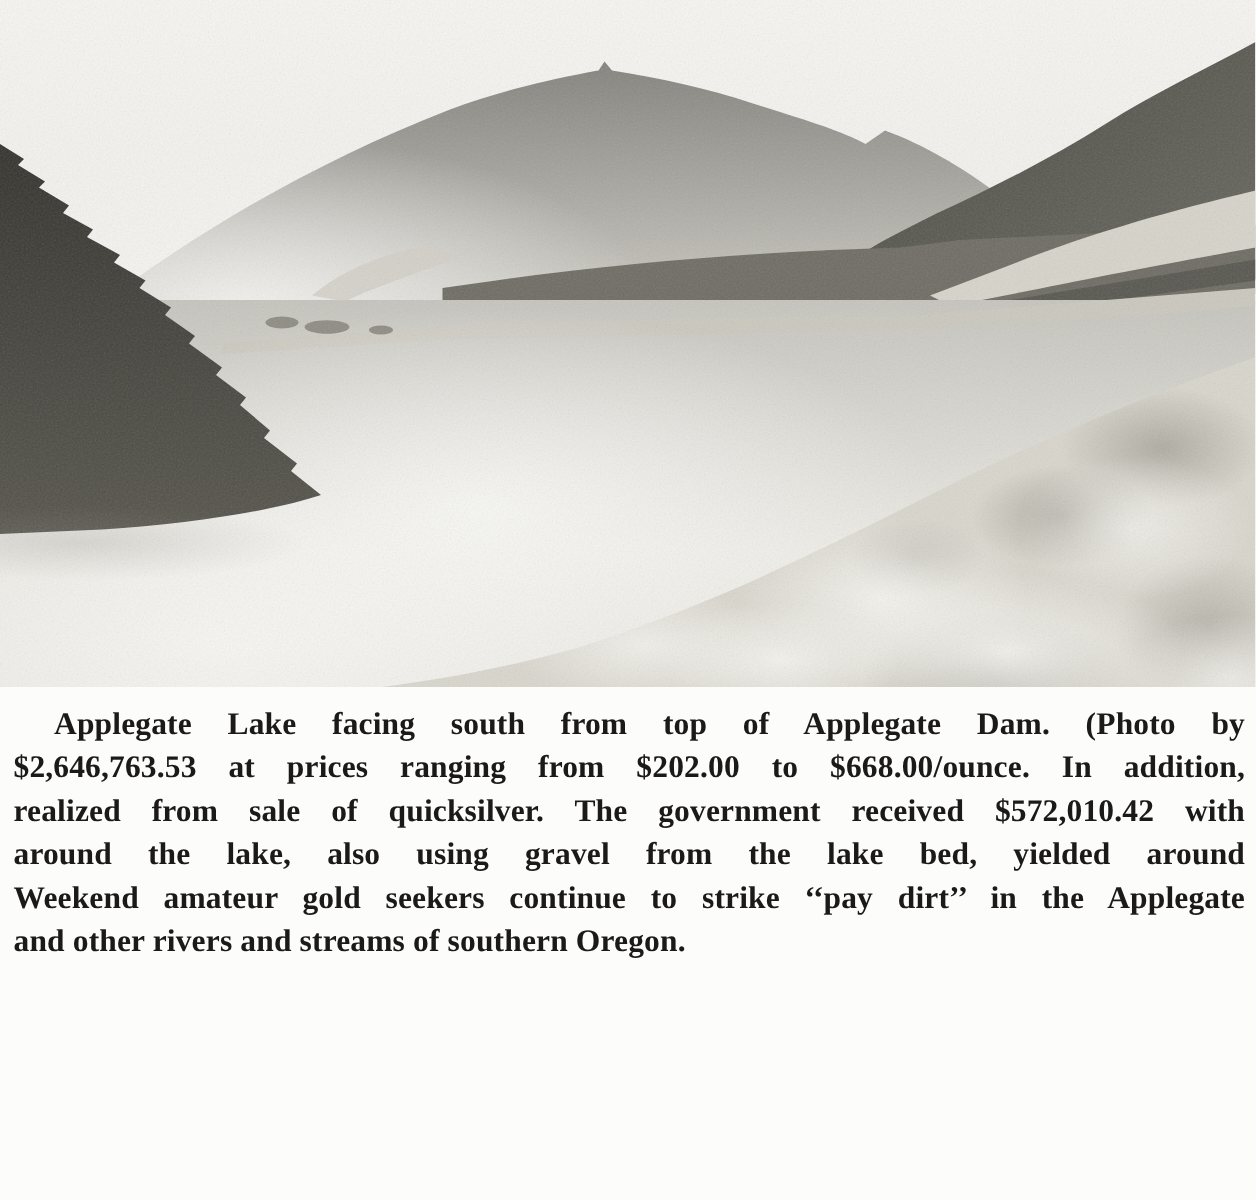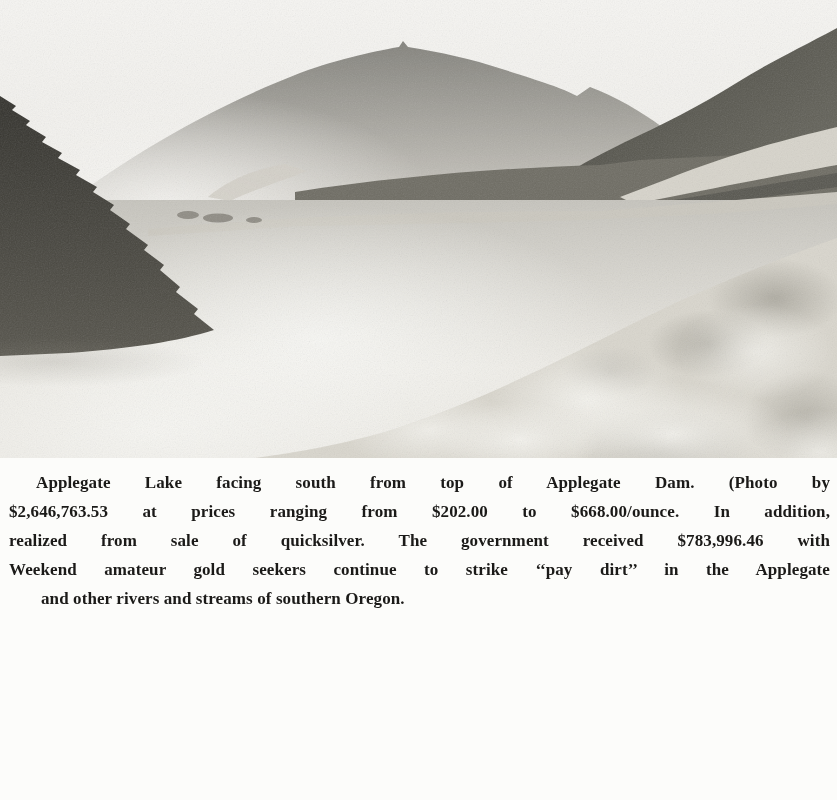"Applegate Lake facing south from" .caption { font-size: 17px -> 21px }
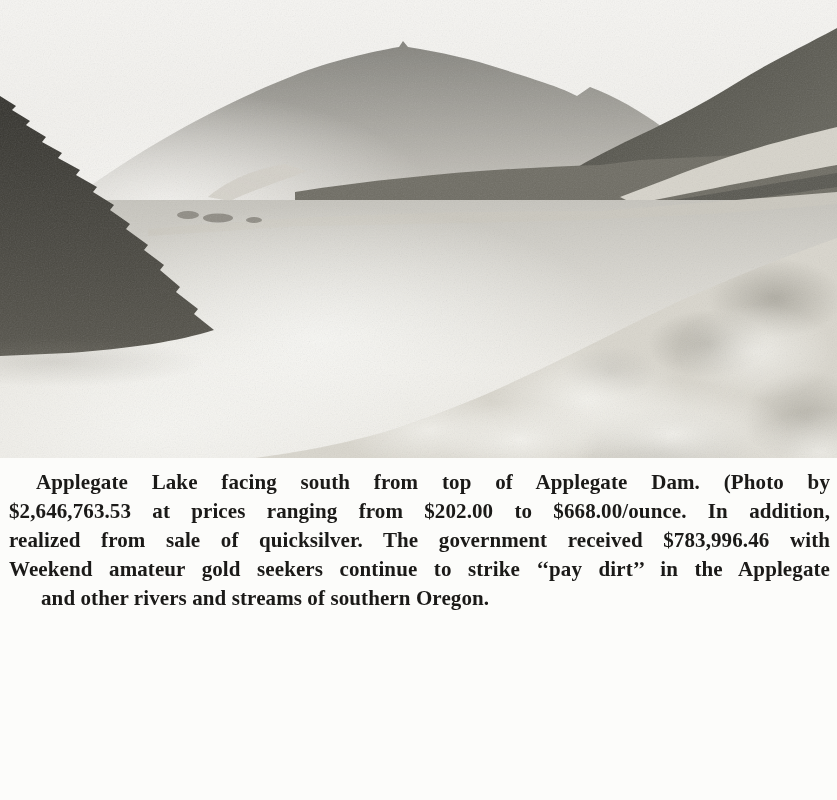"realized from sale of quicksilver." div.cap-line { text: $783,996.46 -> $572,010.42 }
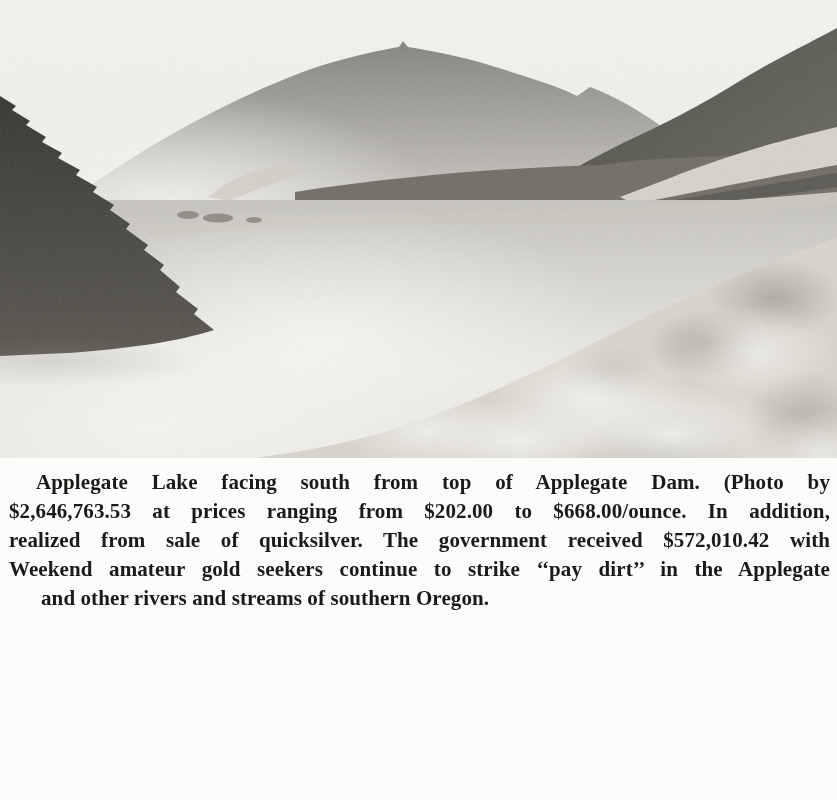"around the lake, also using" div.cap-line { html: none -> <div>around the lake, also using gravel from the lake bed, yielded around</div> }
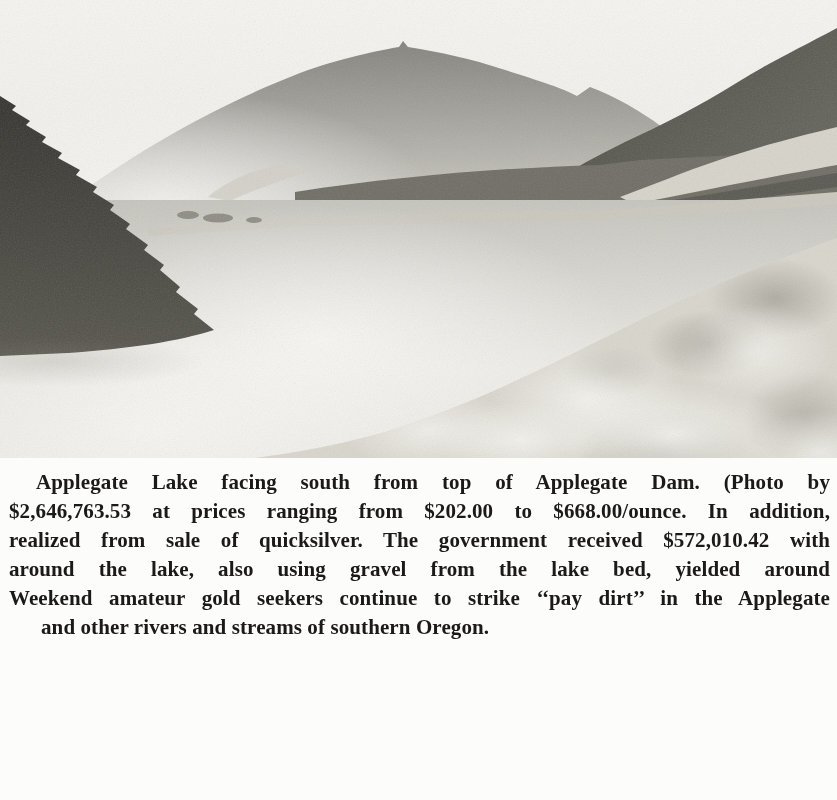"and other rivers and streams" .cap-line.last { margin-left: 32px -> none }
